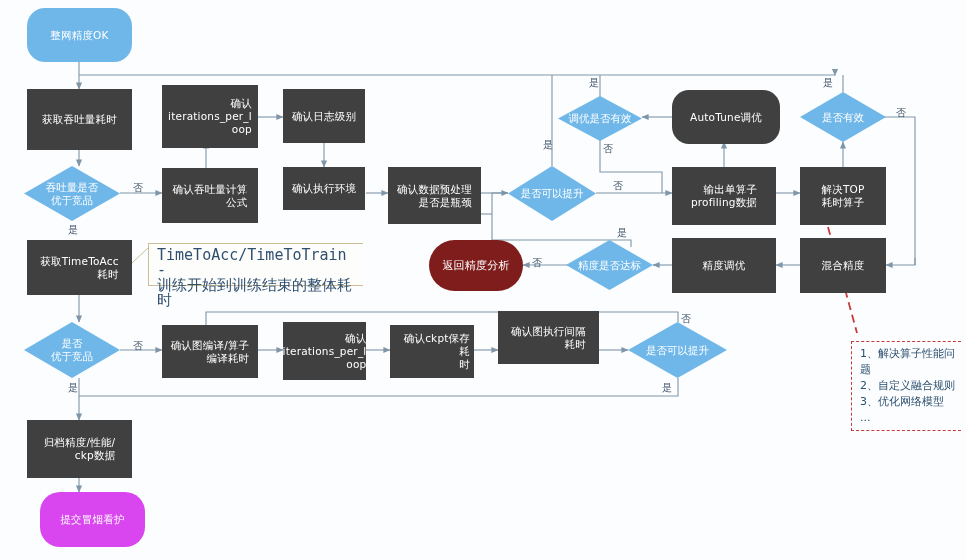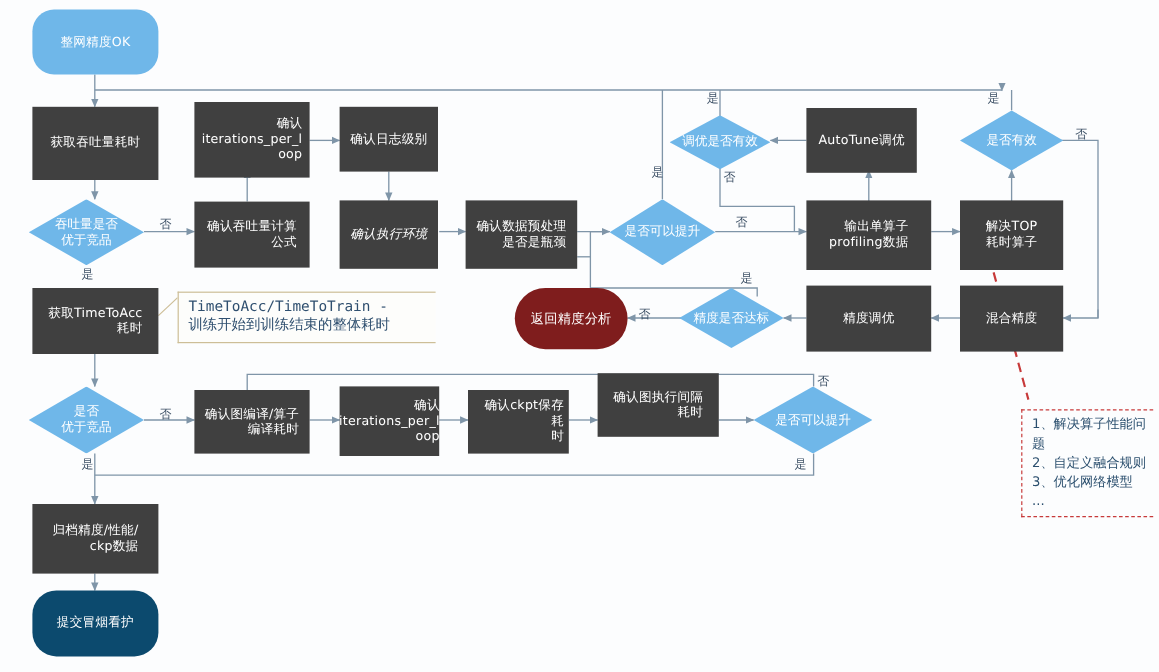"AutoTune调优" div.node { border-radius: none -> 17px; width: 92px -> 108px }
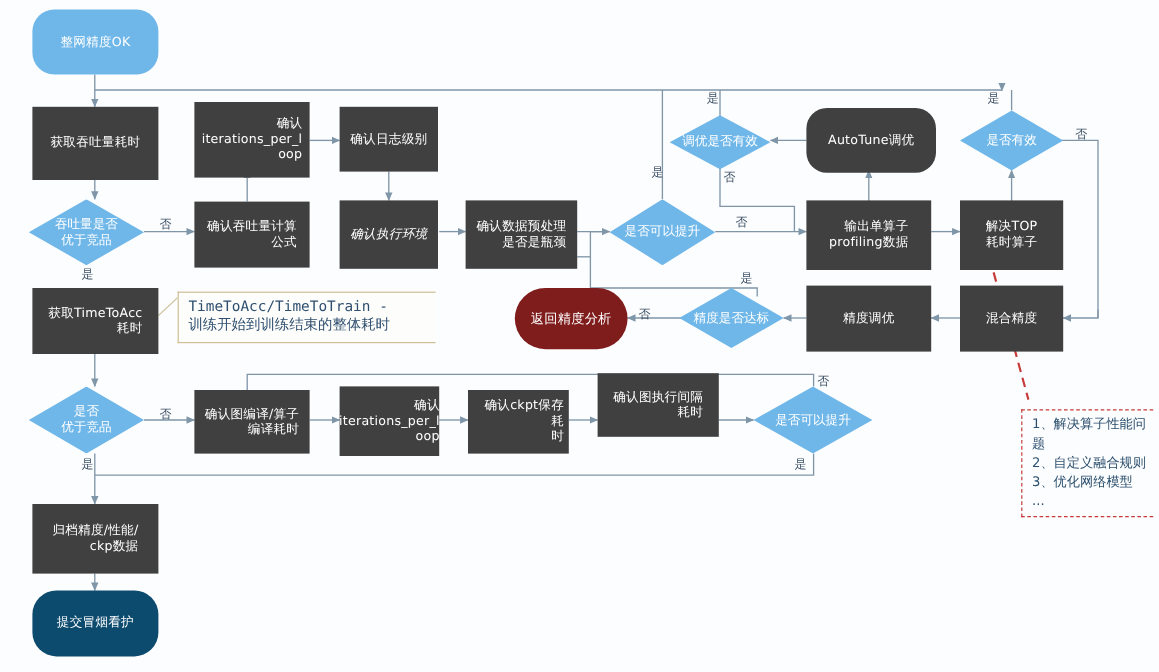"确认执行环境" div.node { font-style: italic -> none; height: 57px -> 43px }
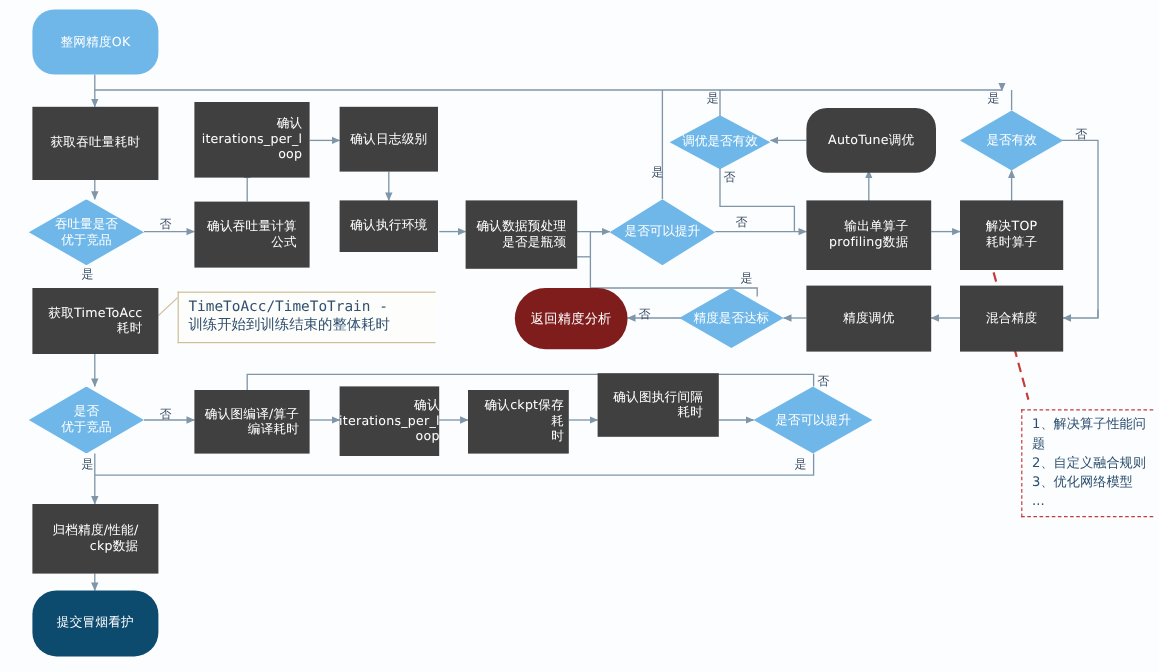"TimeToAcc/TimeToTrain -" .note-box { font-size: 12px -> 15px }
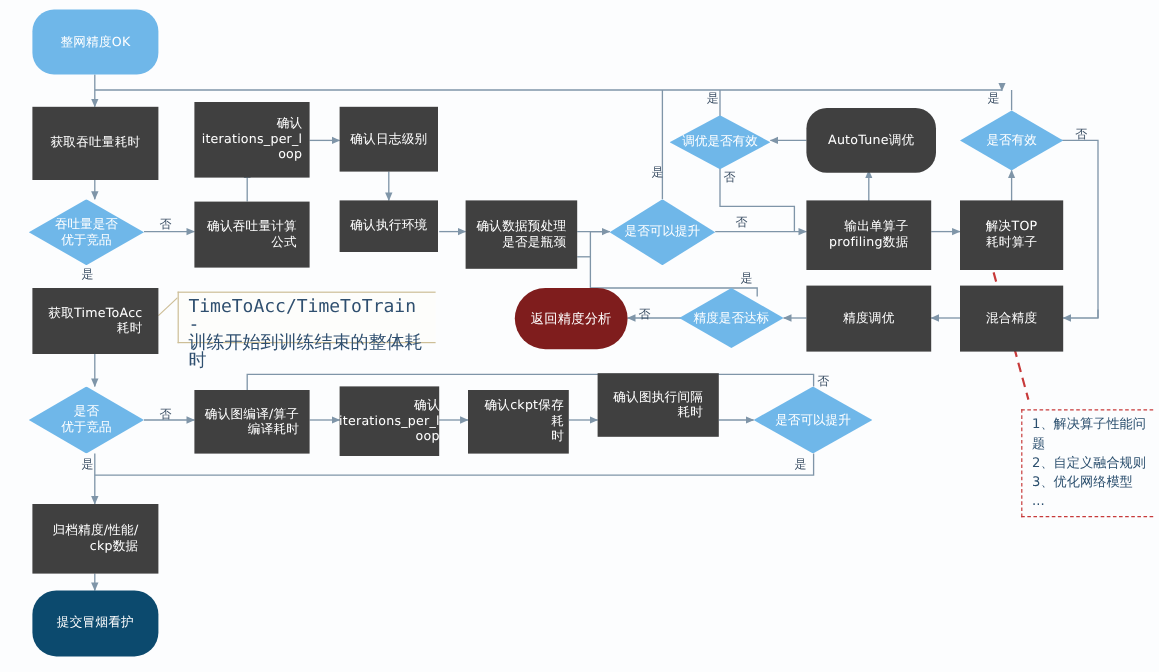"提交冒烟看护" .n-term-green { background: #0c4a6e -> #d946ef; margin-left: none -> 13px }
